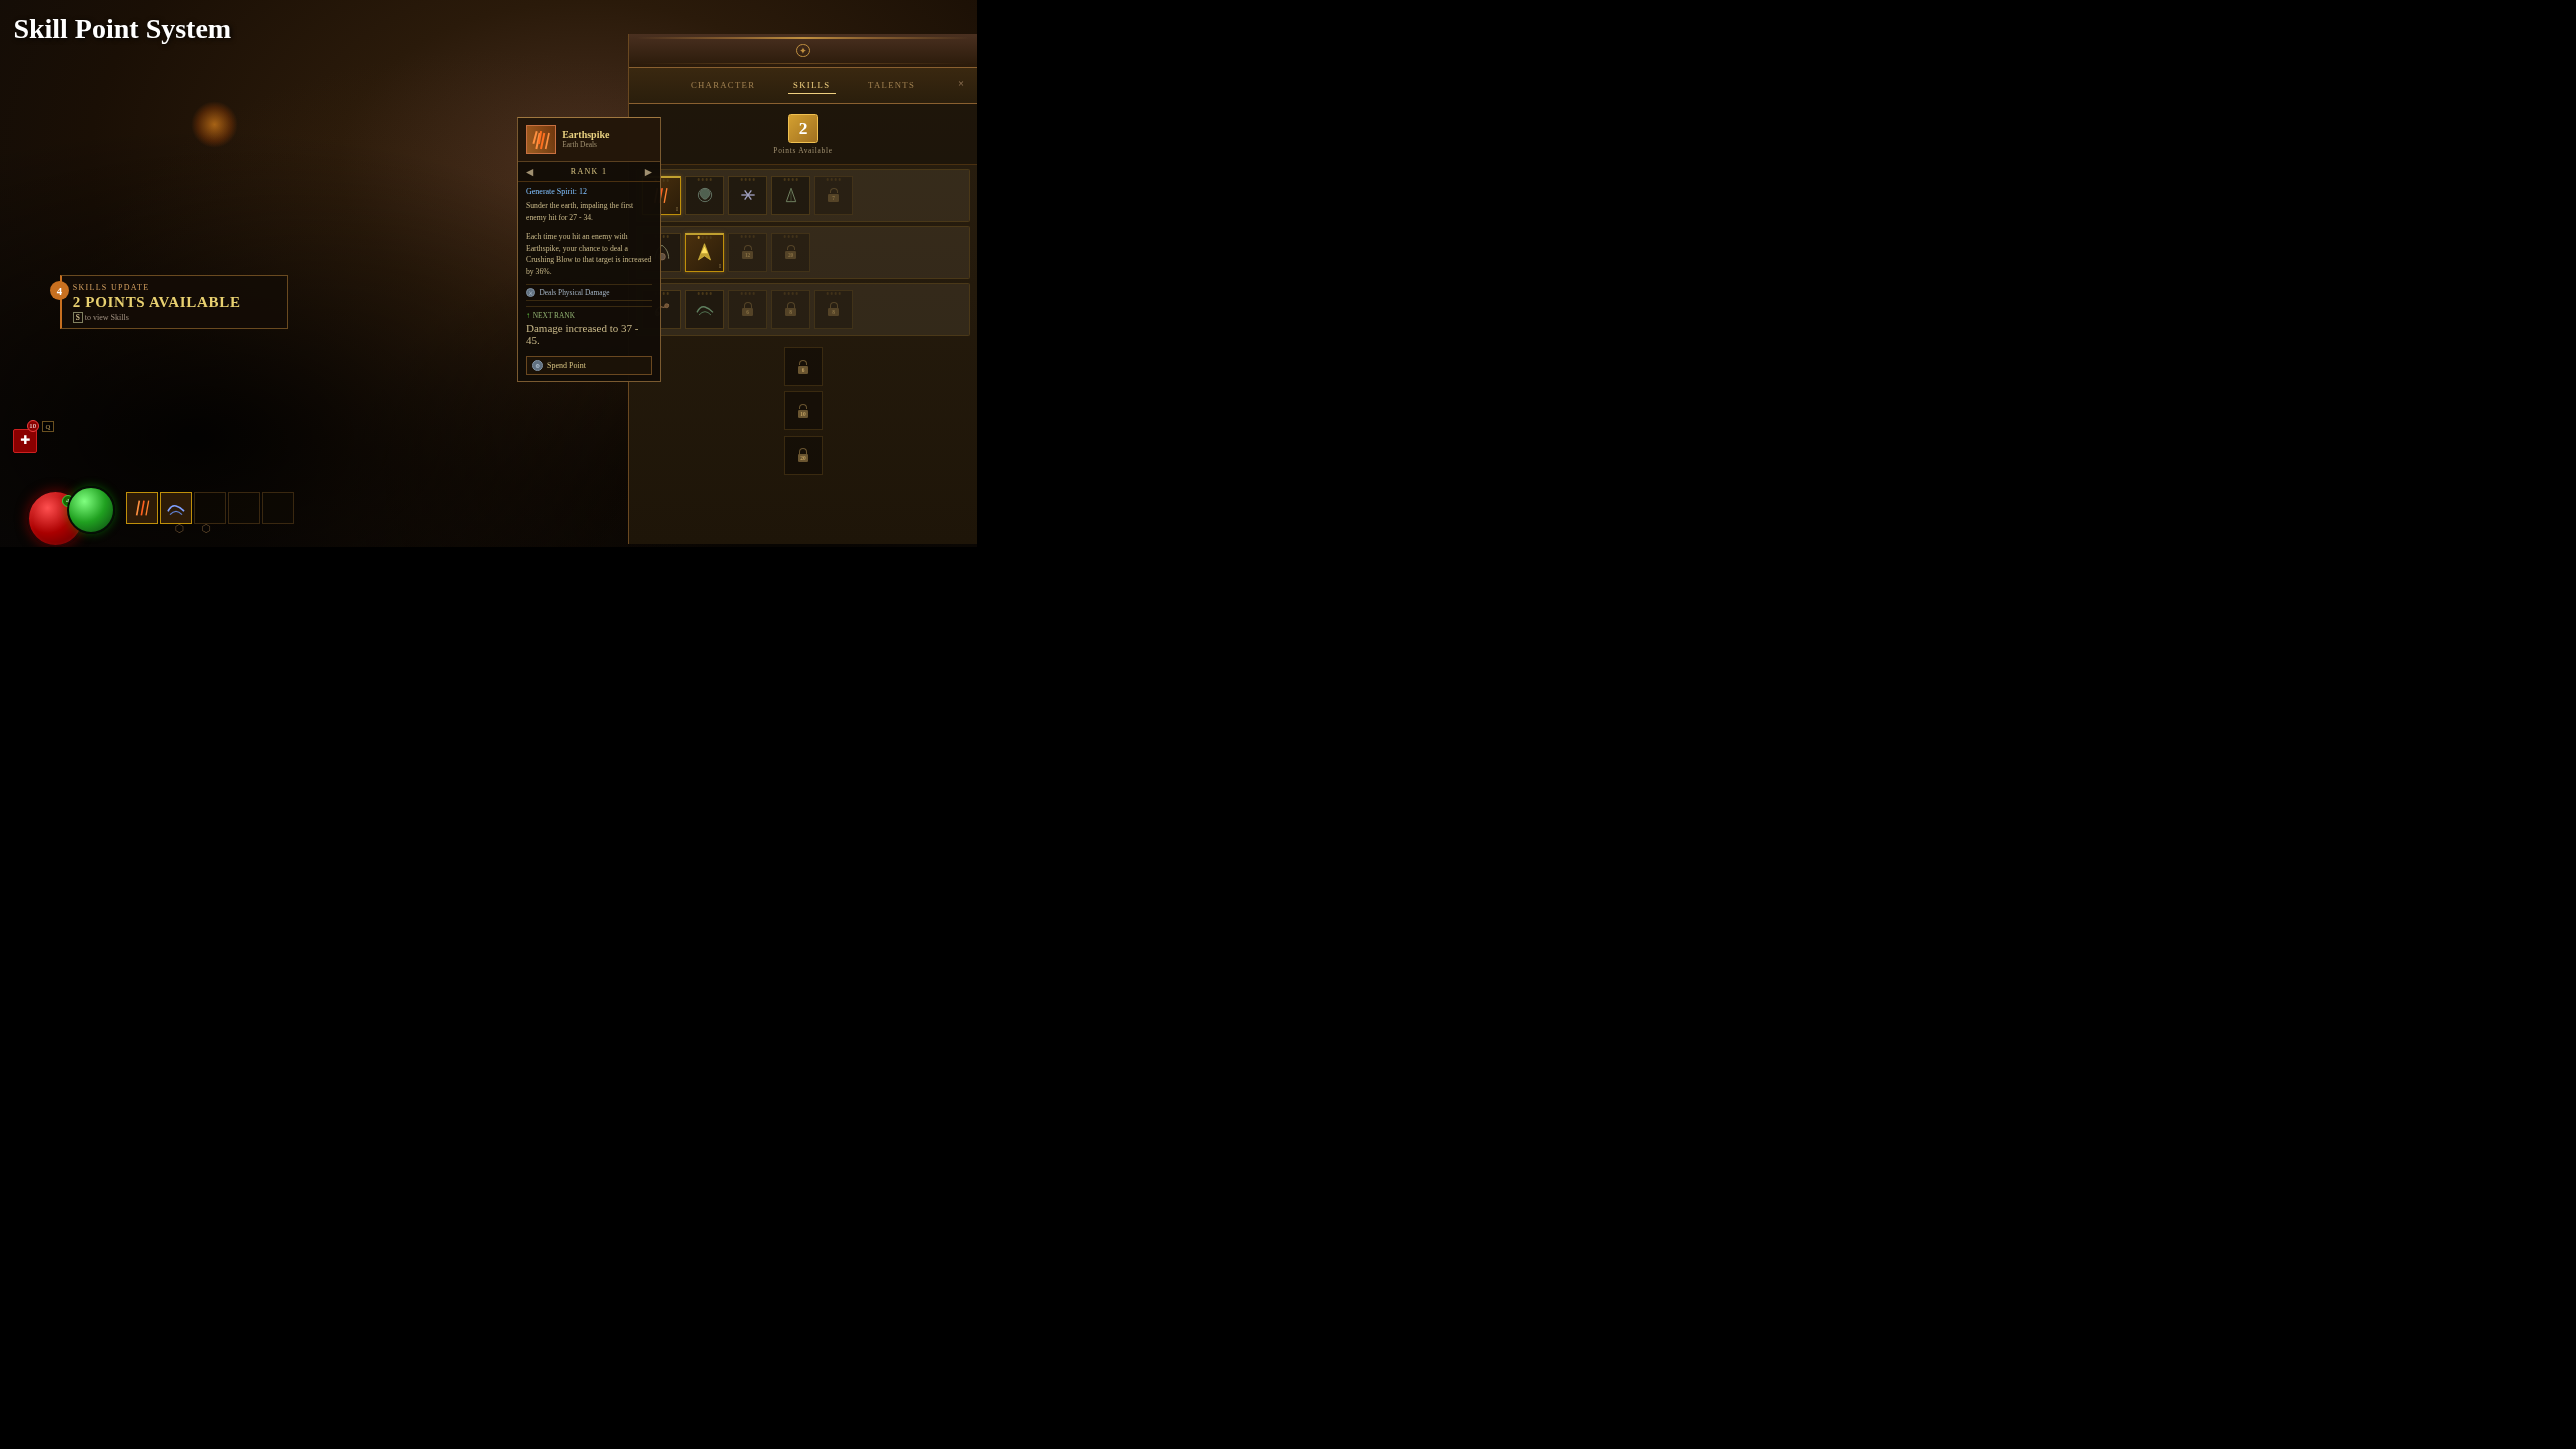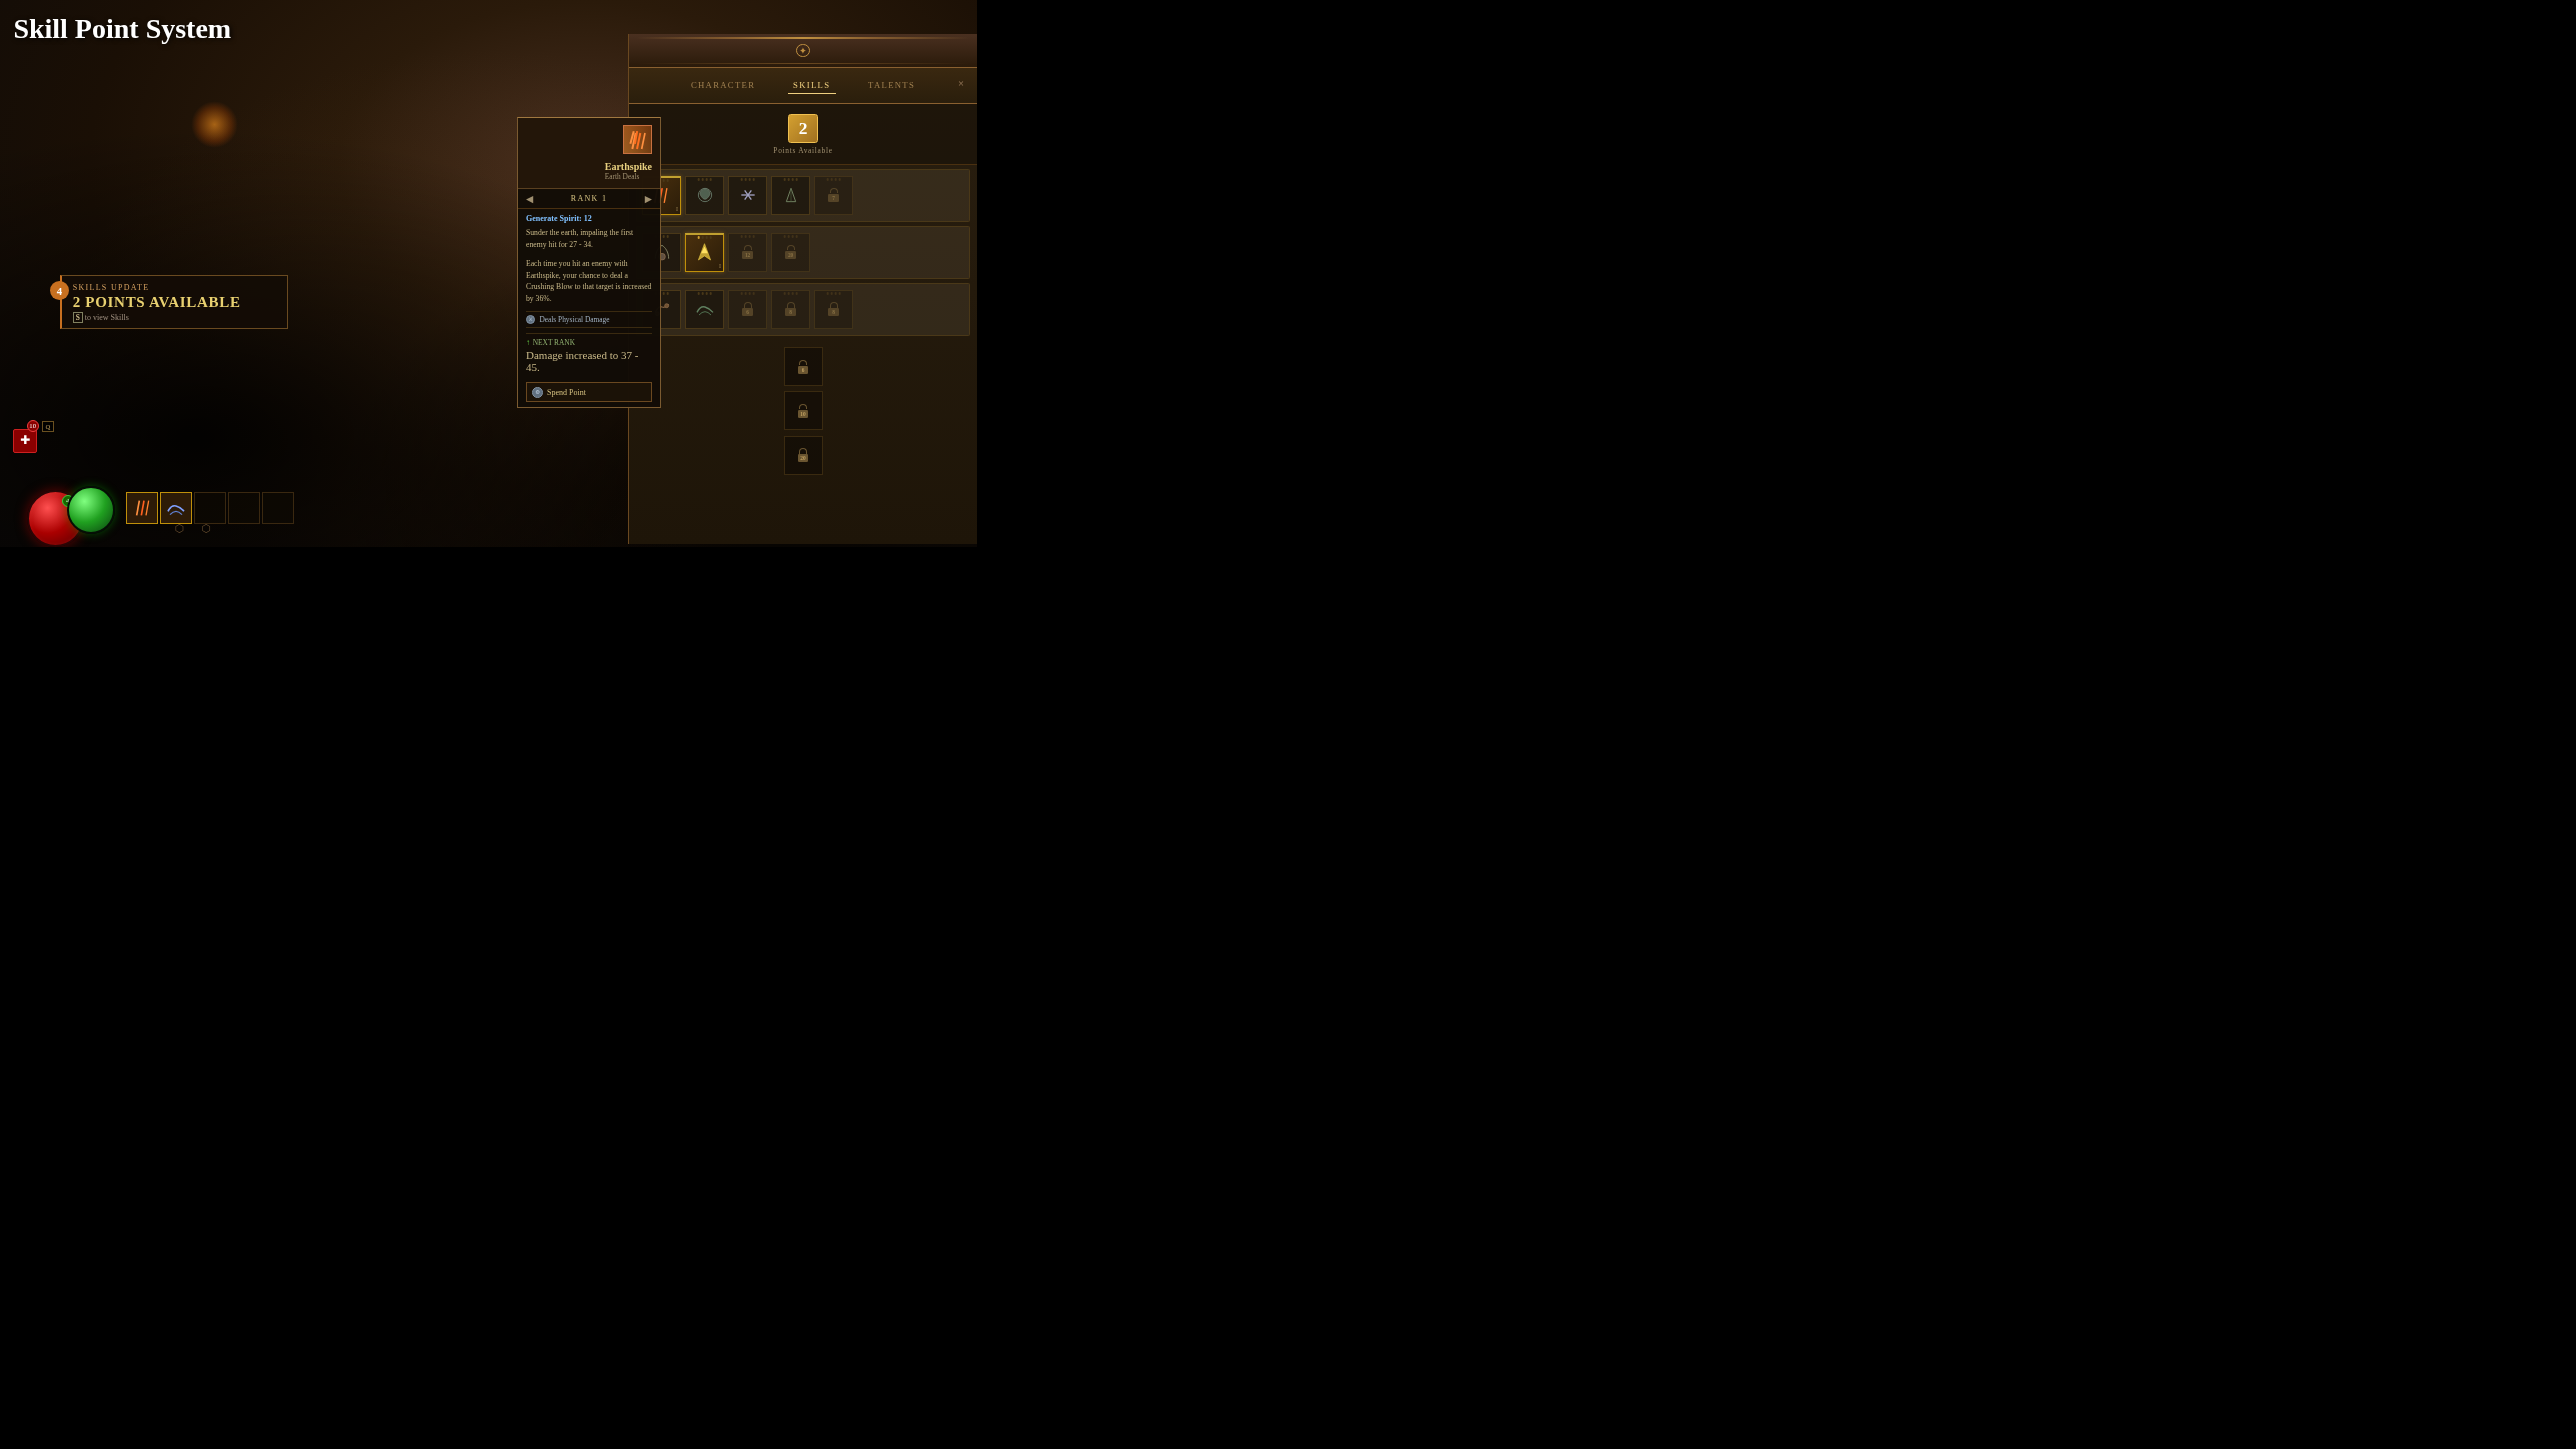"Earthspike" .tooltip-header { align-items: flex-end -> center; flex-direction: column -> none }
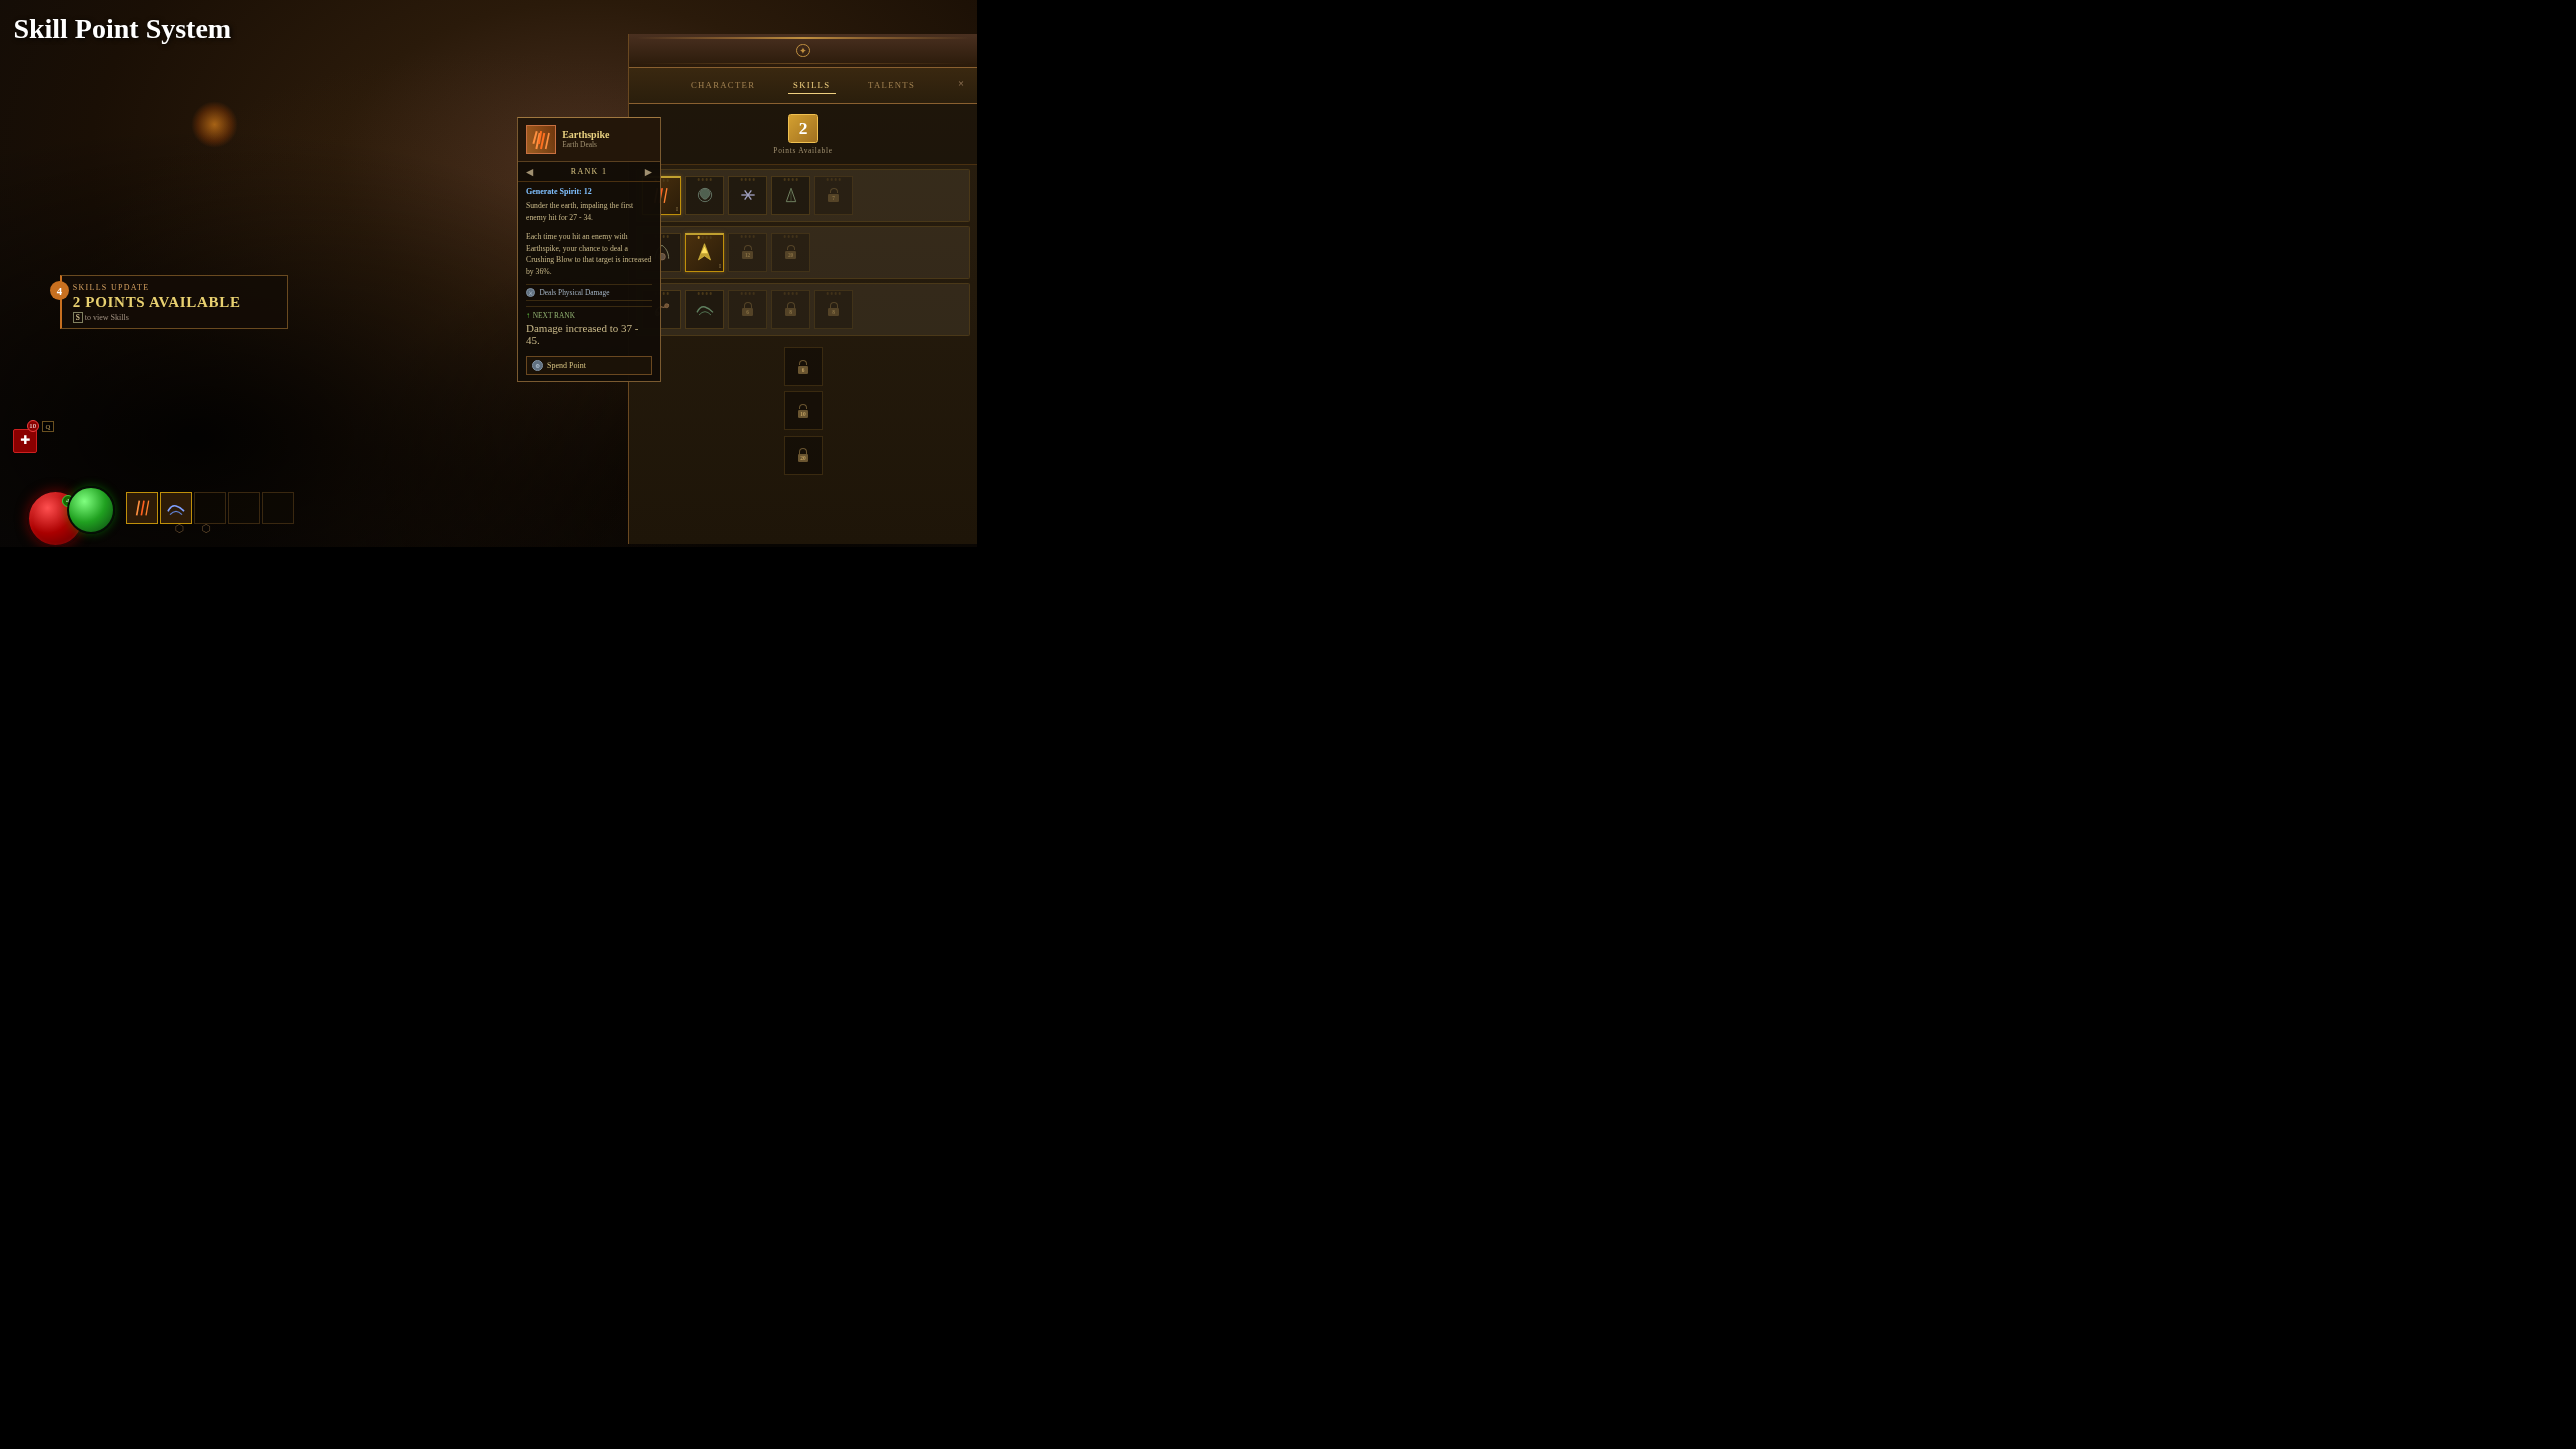"Generate Spirit:" .tooltip-spirit span { font-weight: bold -> normal }
